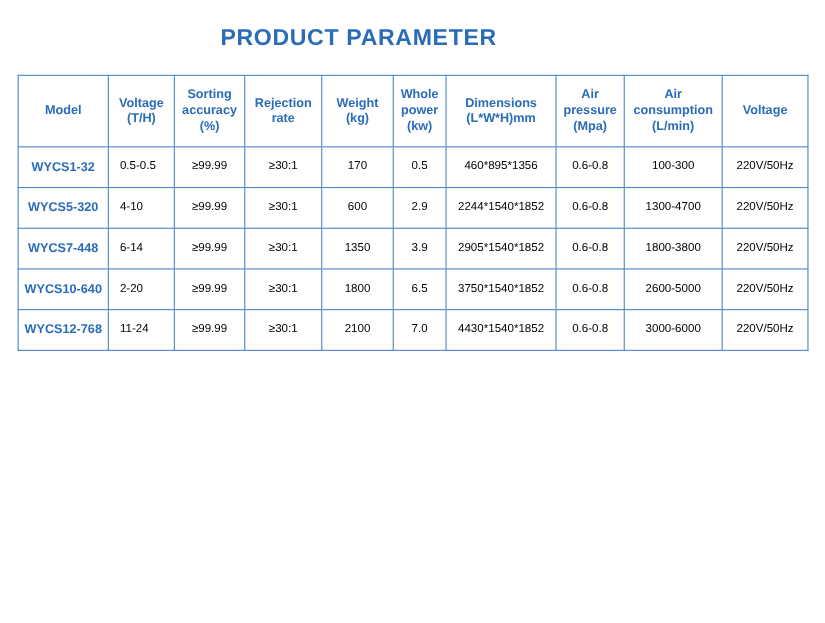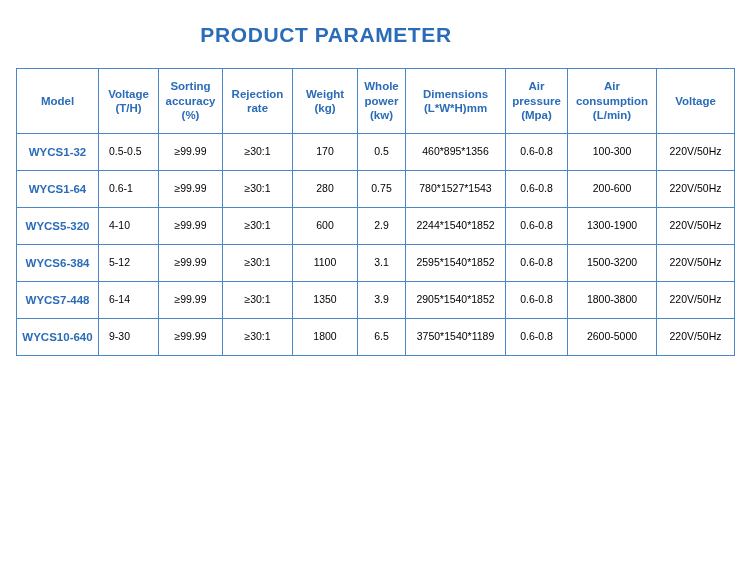"WYCS1-64" tr { html: <tr> <td>WYCS1-64</td> <td>0.6-1</td> <td>≥99.99</td> <td>≥30:1</td> <td>280</td> <td>0.75</td> <td>780*1527*1543</td> <td>0.6-0.8</td> <td>200-600</td> <td>220V/50Hz</td> </tr> -> none }
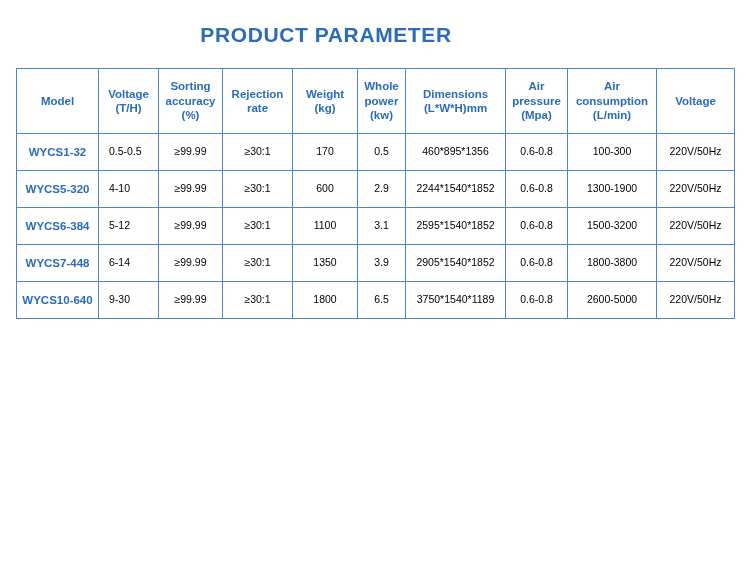"1300-1900" td { text: 1300-1900 -> 1300-4700 }
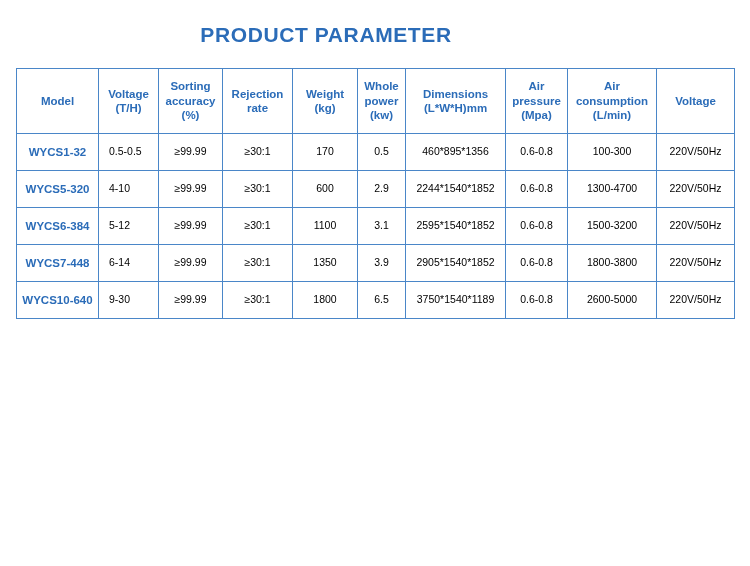"WYCS6-384" tr { html: <tr> <td>WYCS6-384</td> <td>5-12</td> <td>≥99.99</td> <td>≥30:1</td> <td>1100</td> <td>3.1</td> <td>2595*1540*1852</td> <td>0.6-0.8</td> <td>1500-3200</td> <td>220V/50Hz</td> </tr> -> none }
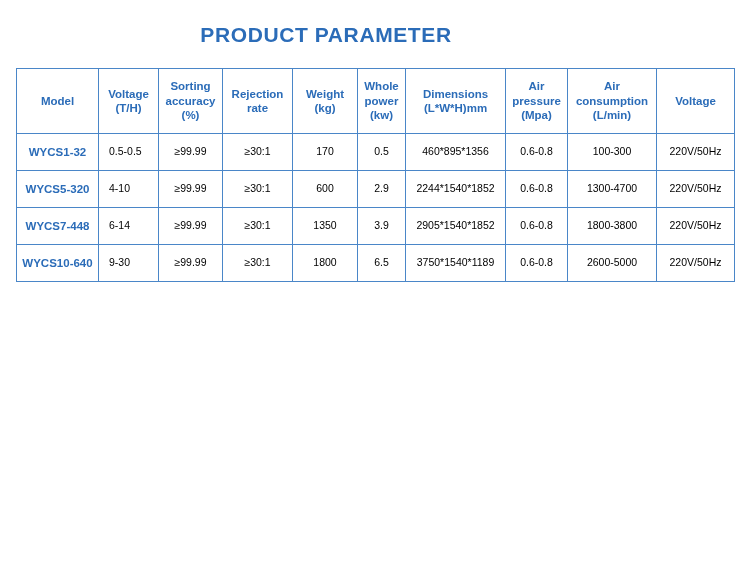"9-30" td.left-pad { text: 9-30 -> 2-20 }
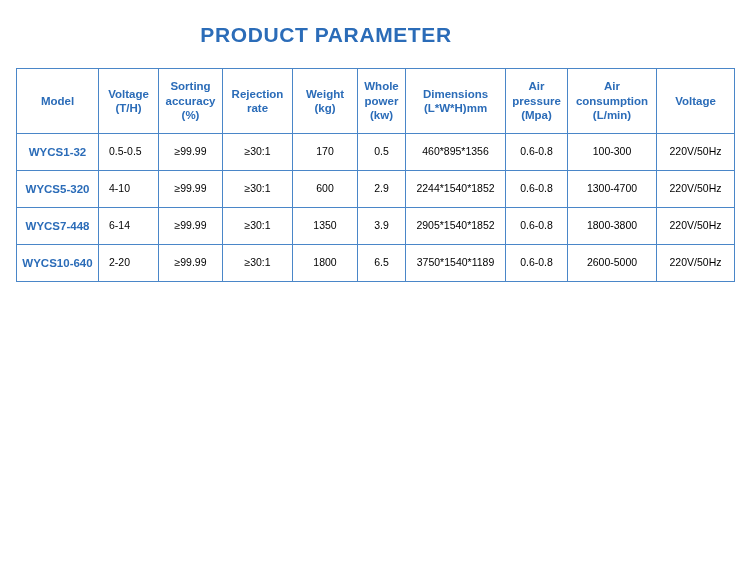"3750*1540*1189" td { text: 1189 -> 1852 }
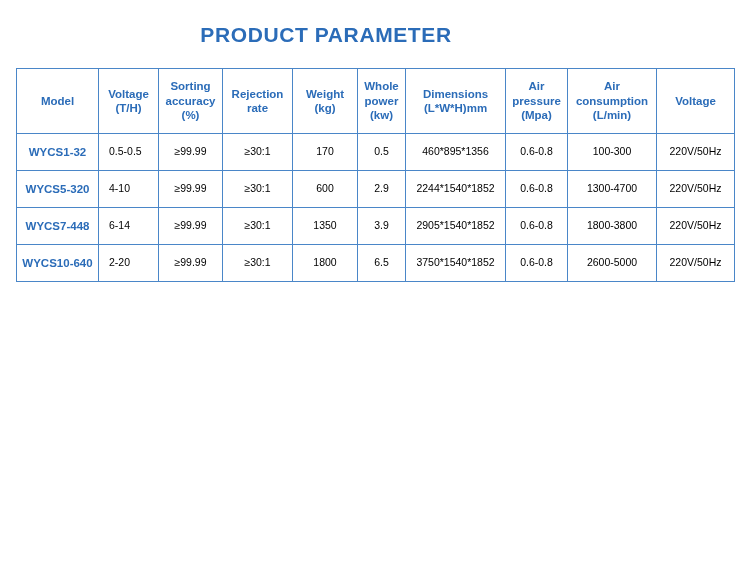"WYCS12-768" tr { html: none -> <tr> <td>WYCS12-768</td> <td>11-24</td> <td>≥99.99</td> <td>≥30:1</td> <td>2100</td> <td>7.0</td> <td>4430*1540*1852</td> <td>0.6-0.8</td> <td>3000-6000</td> <td>220V/50Hz</td> </tr> }
